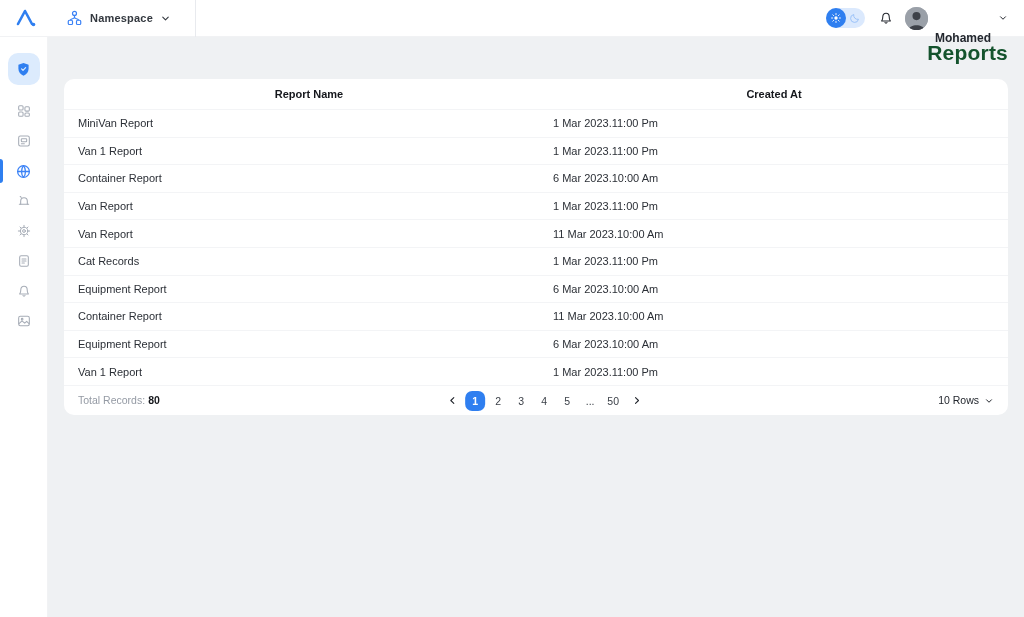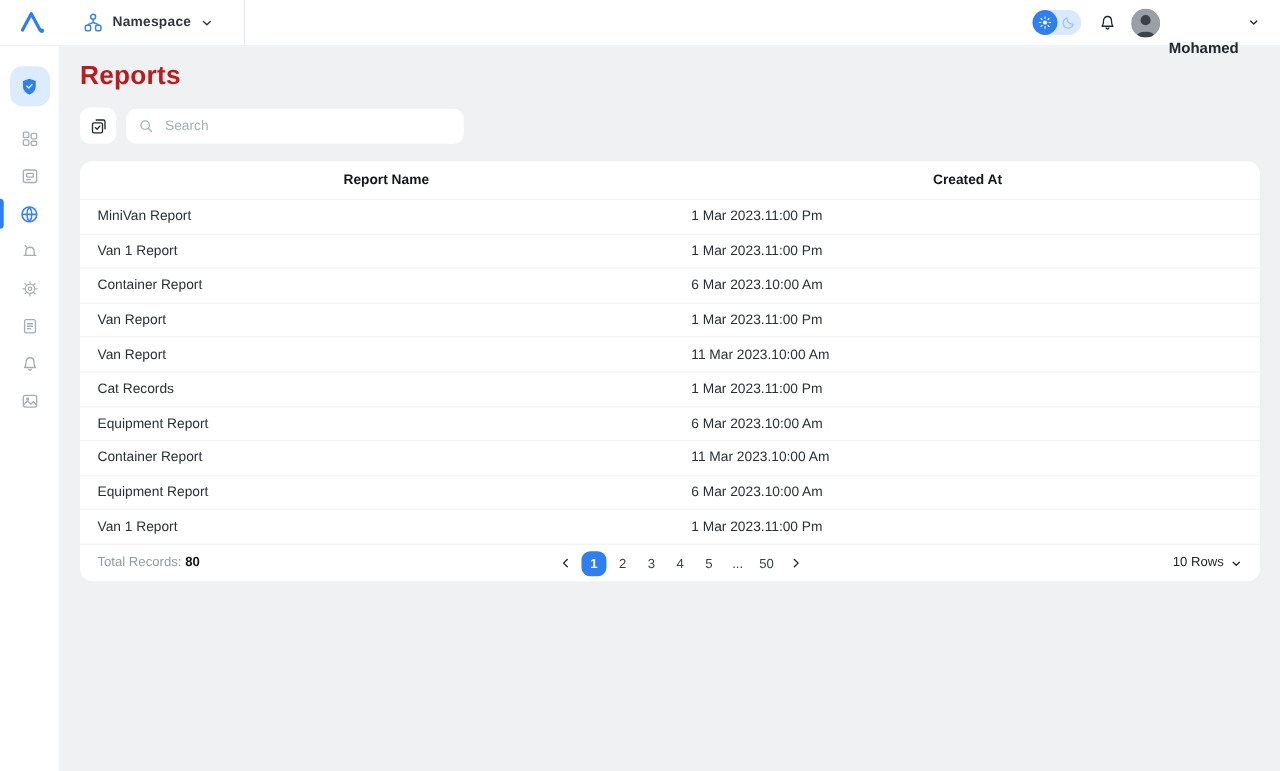"Reports" .page-title { color: #b91c1c -> #14532d; margin-top: 12px -> 4px; text-align: none -> right }
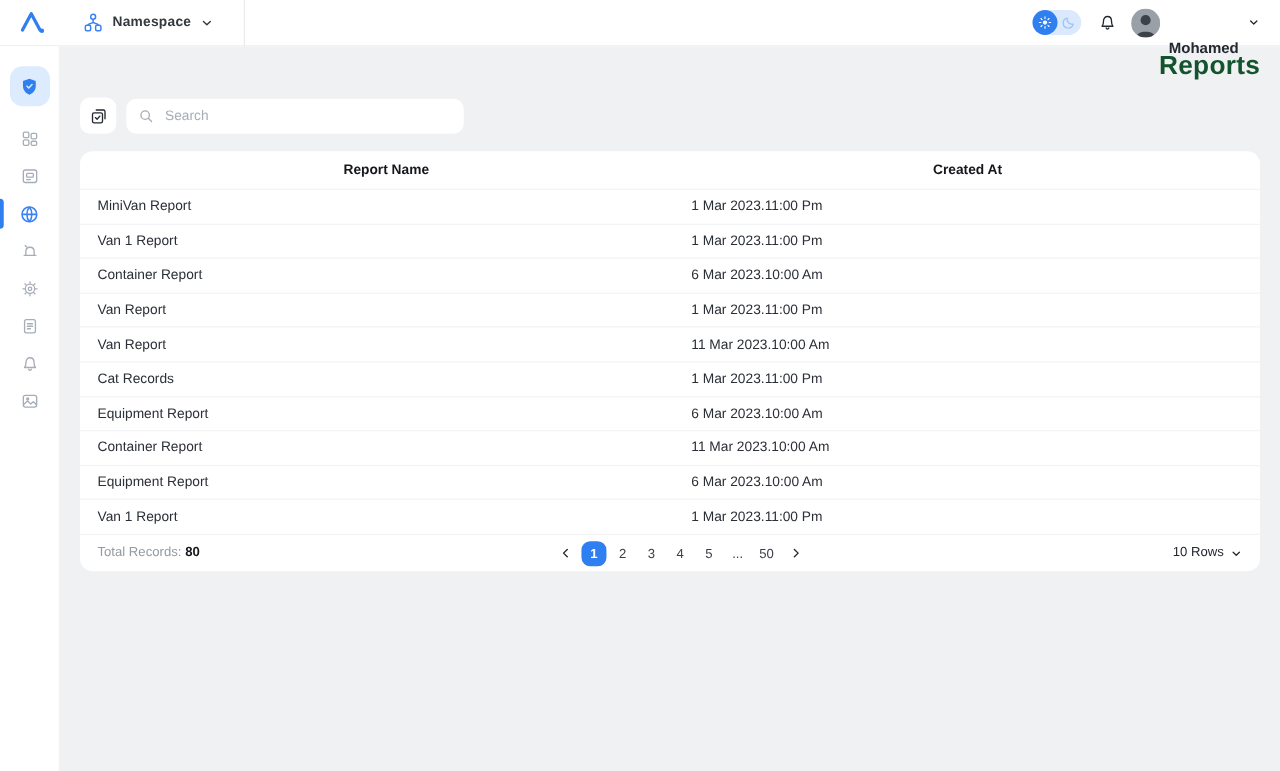"Search" div.toolbar { html: <div> <button> <svg> <g> <path></path> <rect></rect> <path></path> </g> </svg> </button> <div> <span> <svg> <circle></circle> <path></path> </svg> </span> <input> </div> </div> -> none }
